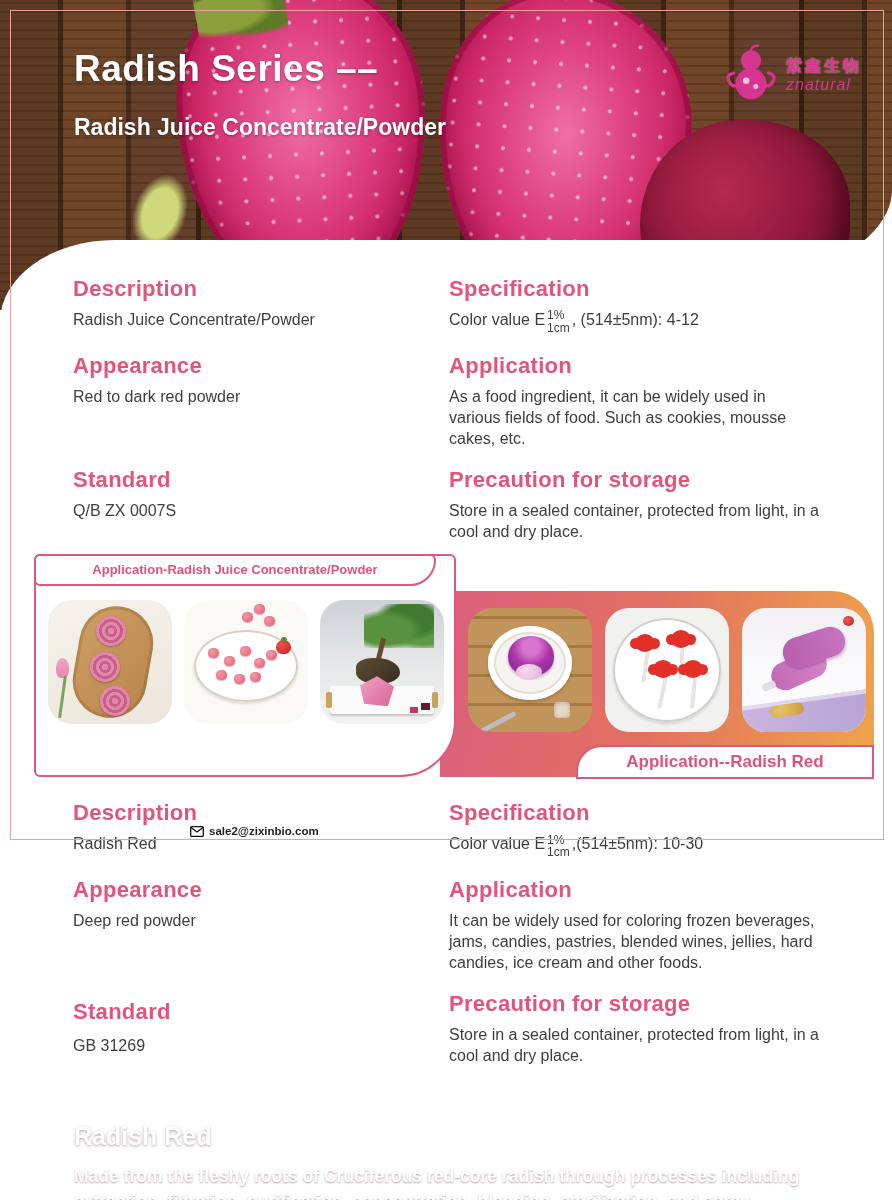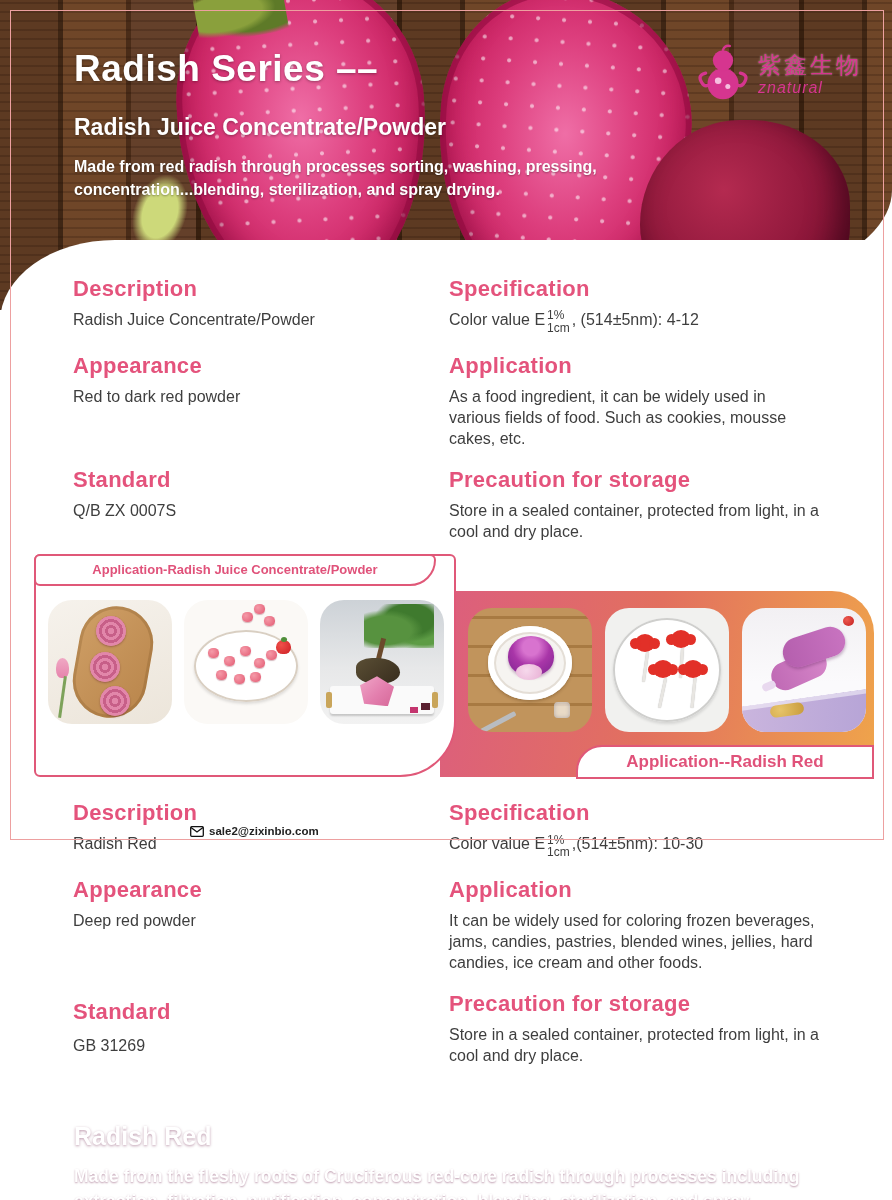"紫鑫生物" .logo-cn { font-size: 23px -> 16px; font-weight: normal -> bold }
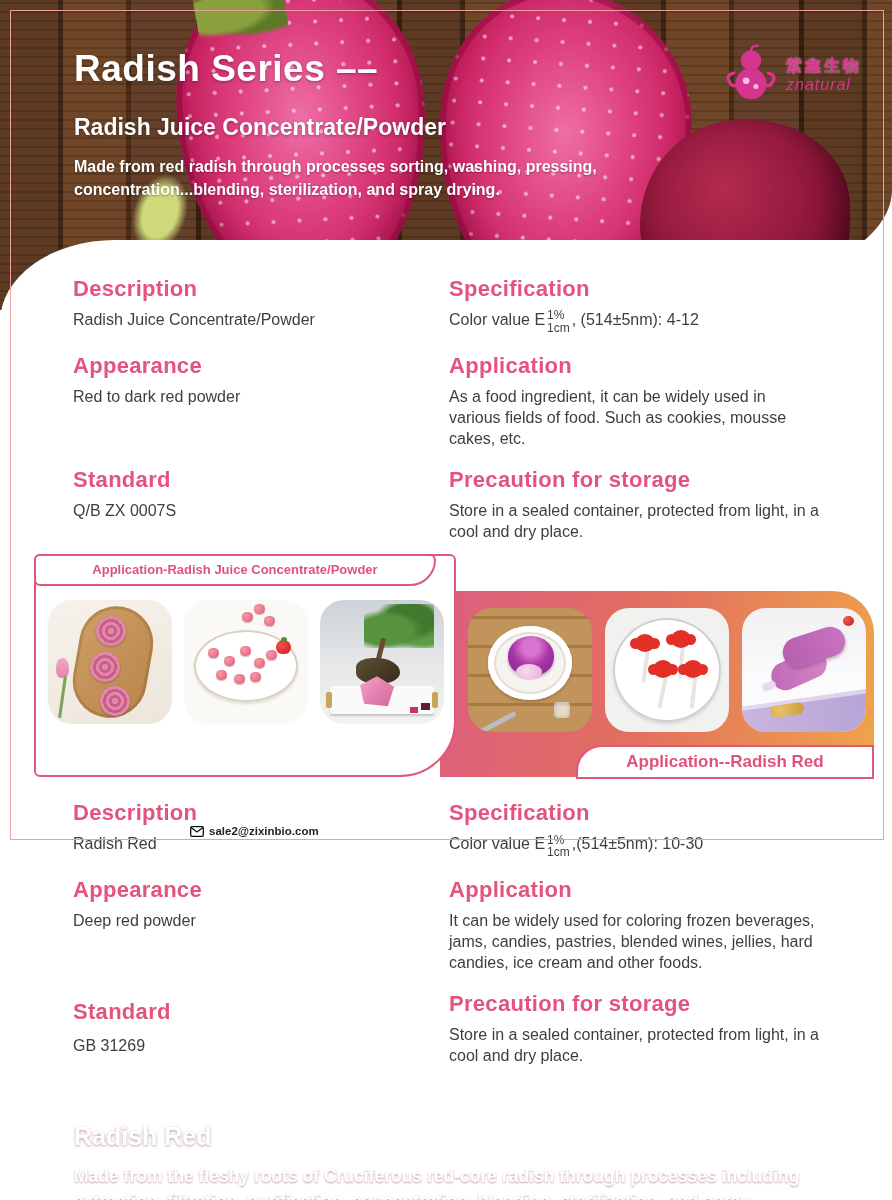"Made from red radish through" div.hero-desc { html: <div>Made from red radish through processes sorting, washing, pressing, concentration...blending, sterilization, and spray drying.</div> -> none }
